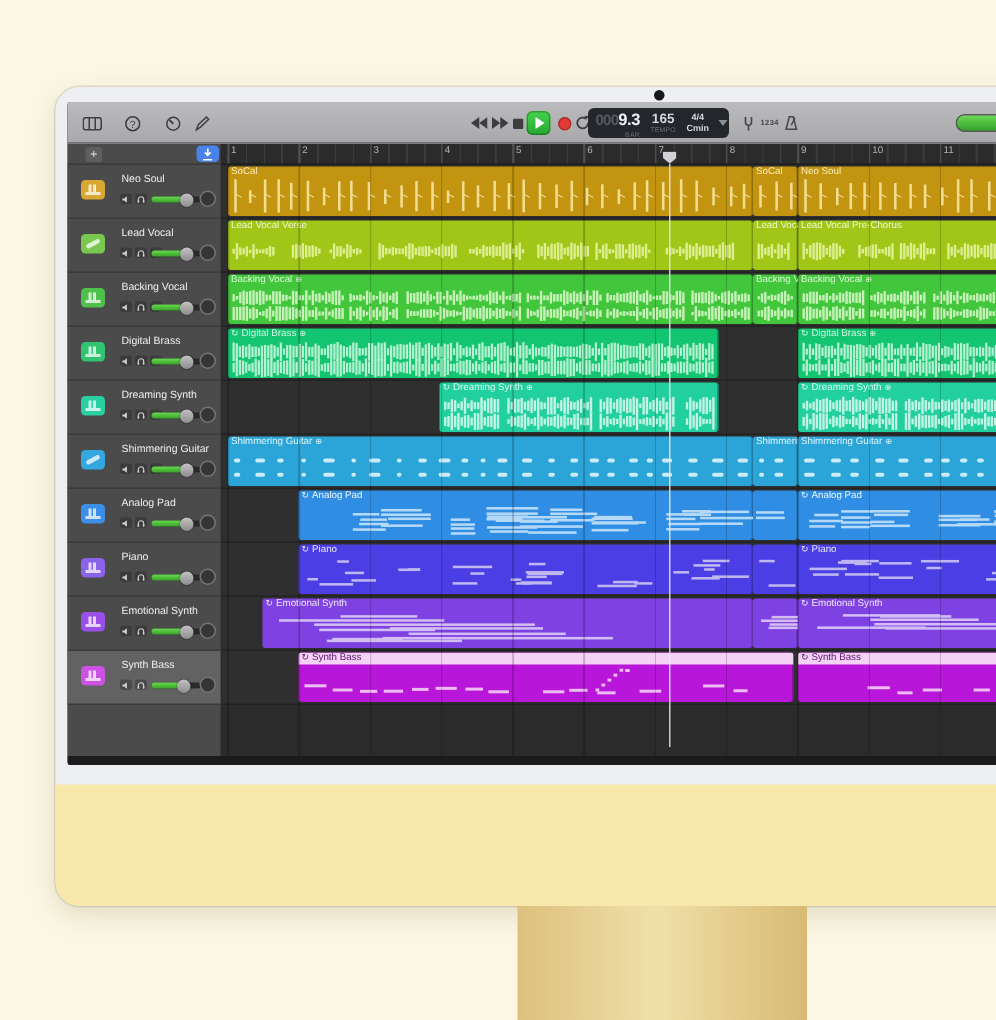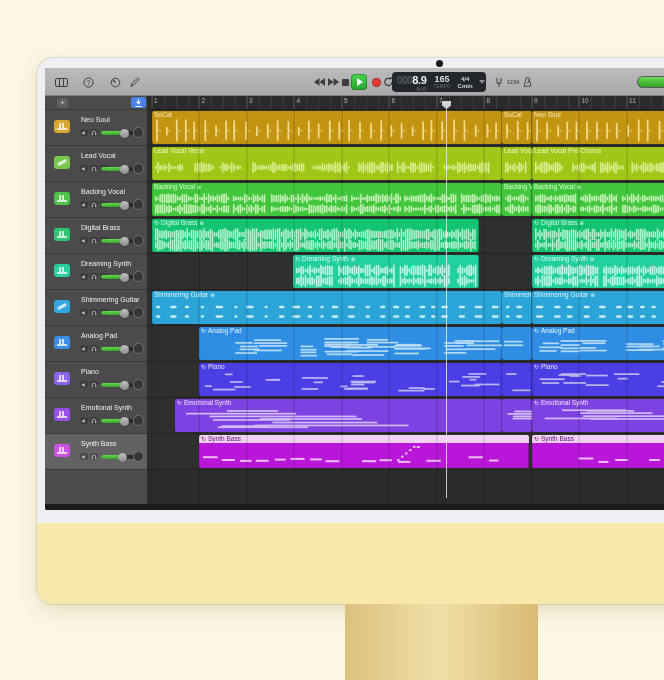"8.9" span.pos { text: 8.9 -> 9.3 }
